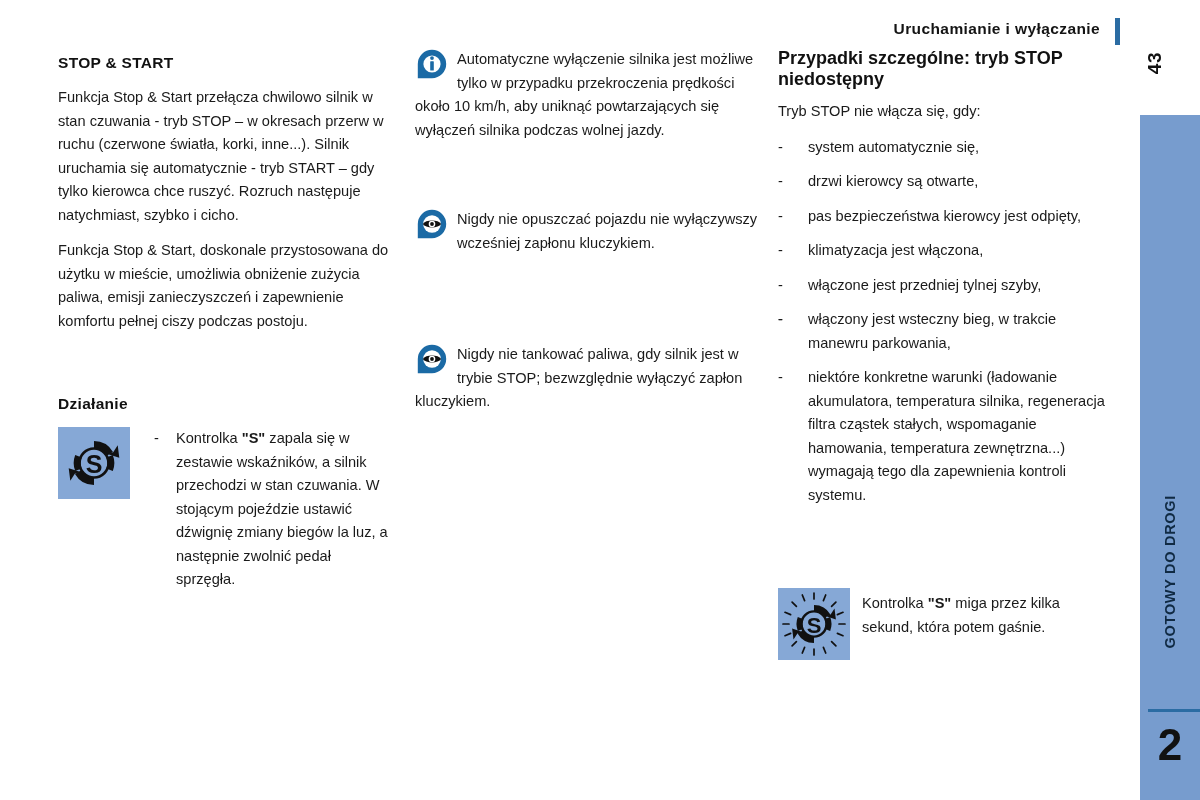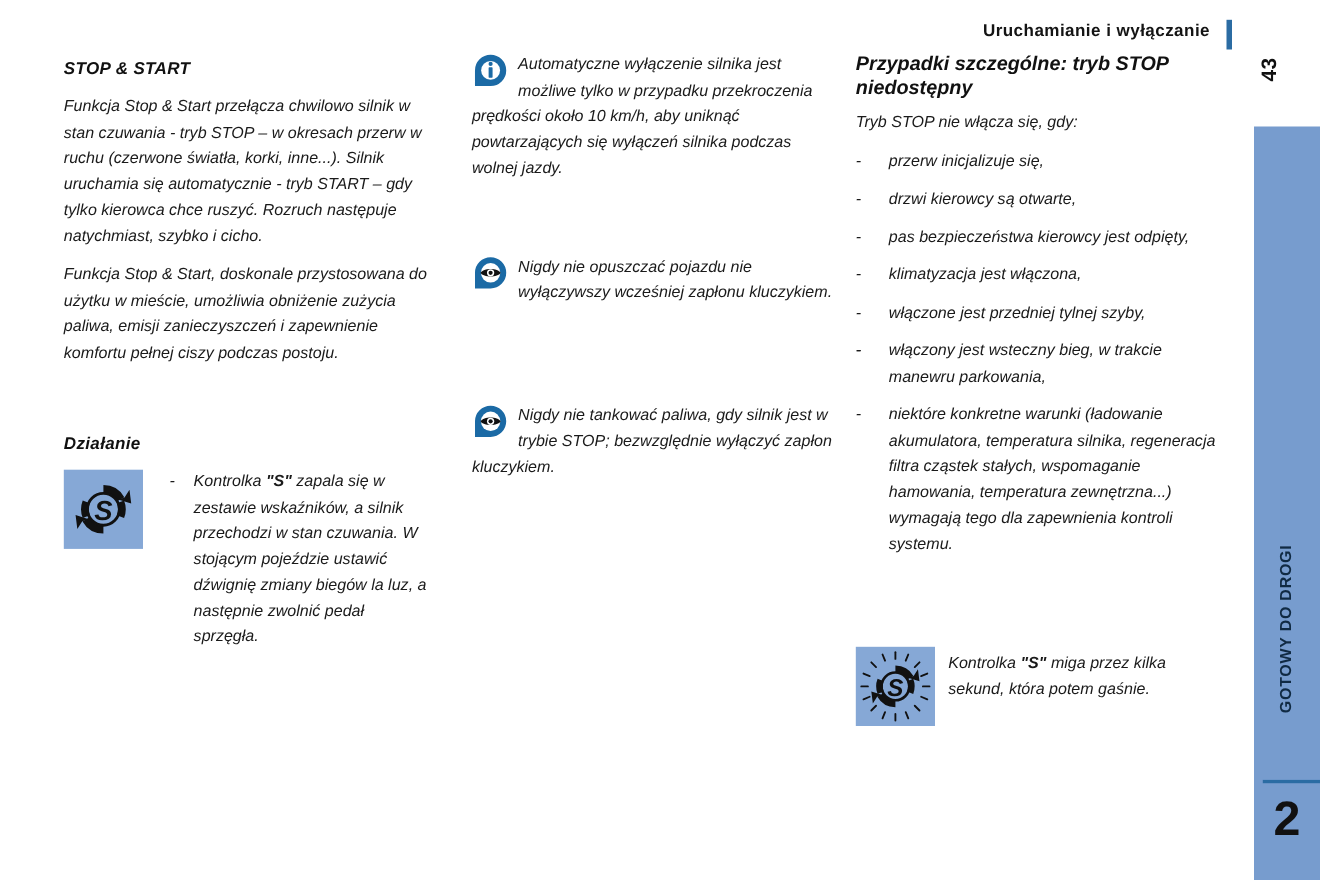"STOP & START" .columns { font-style: italic -> none }
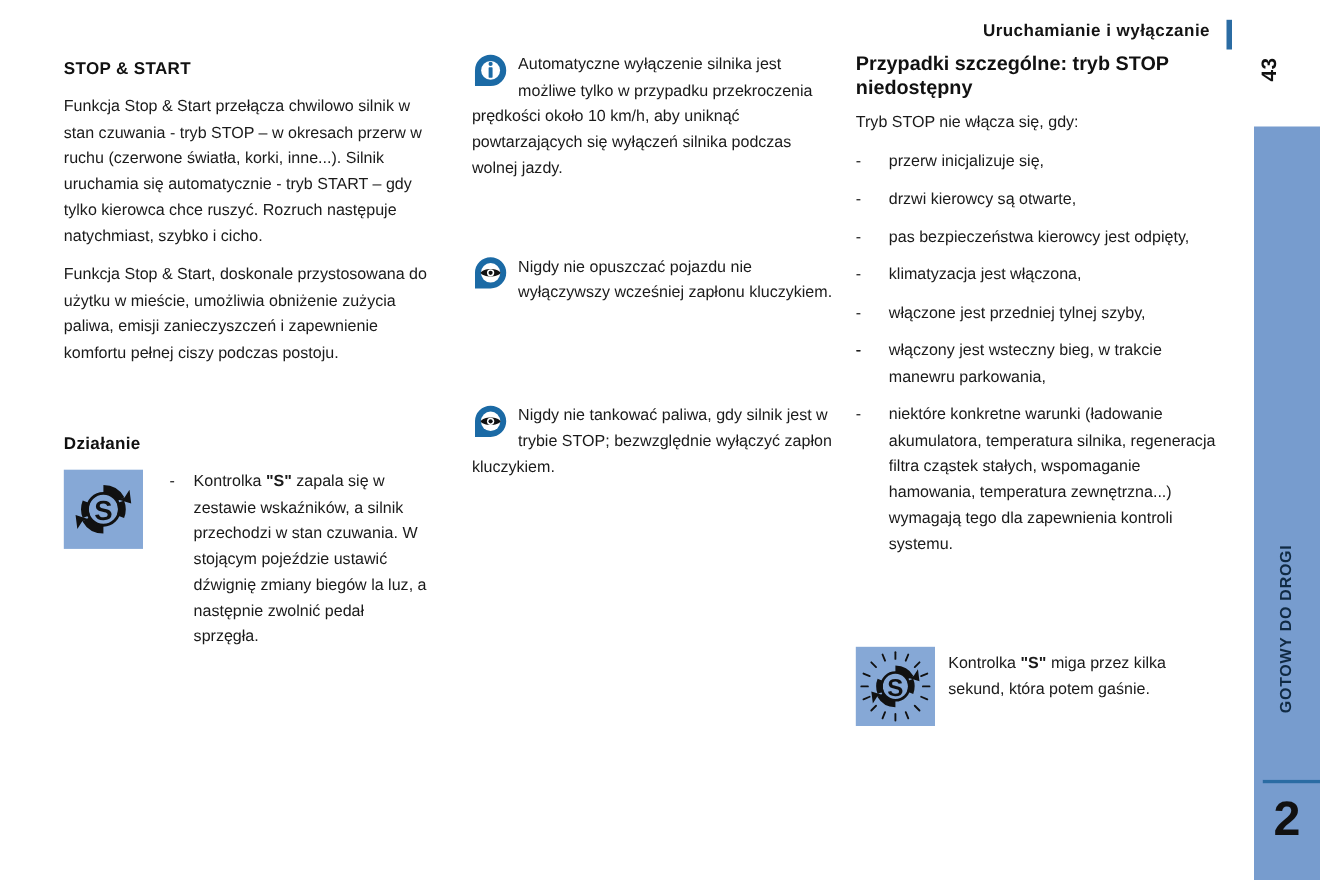"Automatyczne wyłączenie silnika jest" .callout { margin-left: 14px -> none }
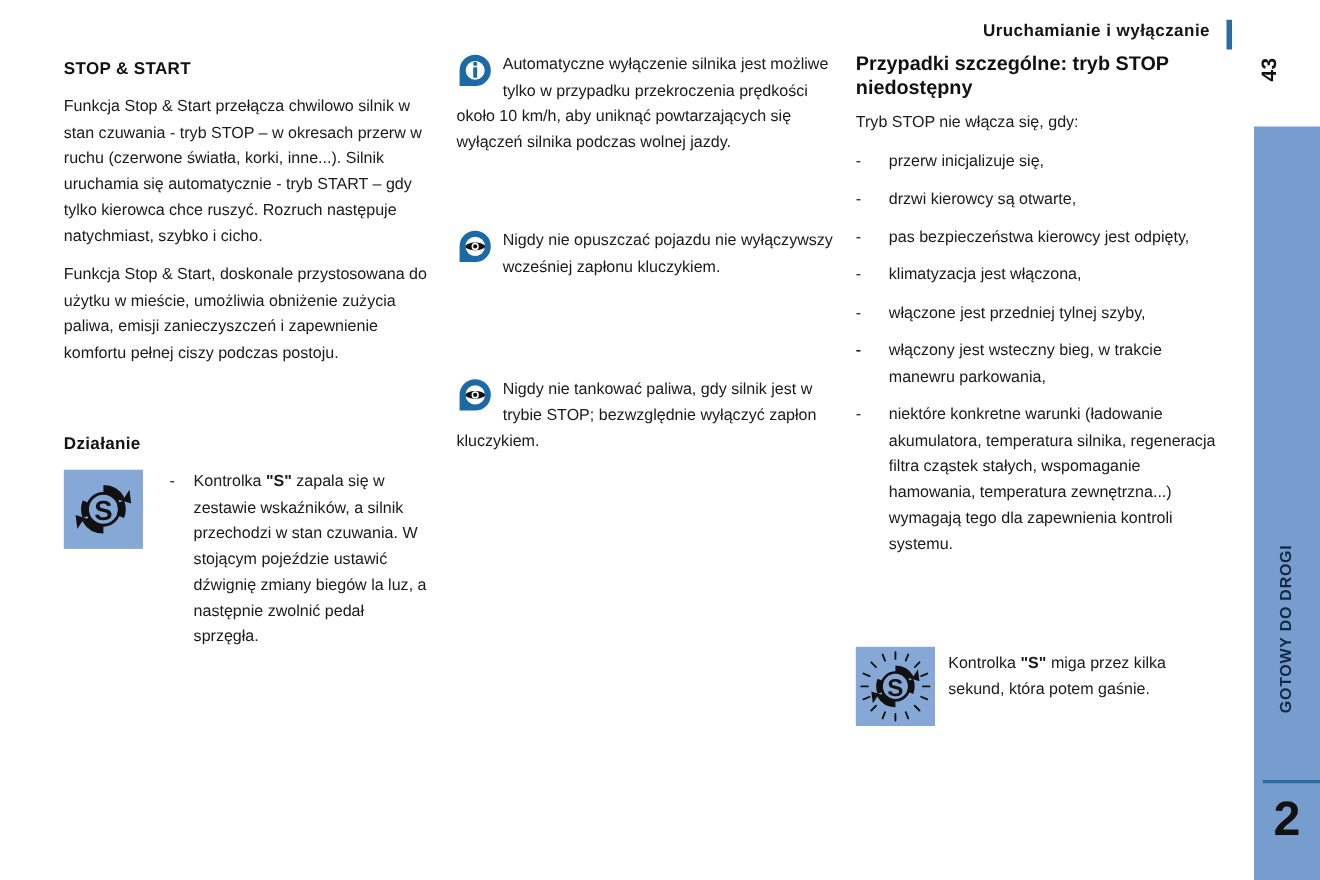"przerw inicjalizuje się," span { text: przerw inicjalizuje -> system automatycznie }
